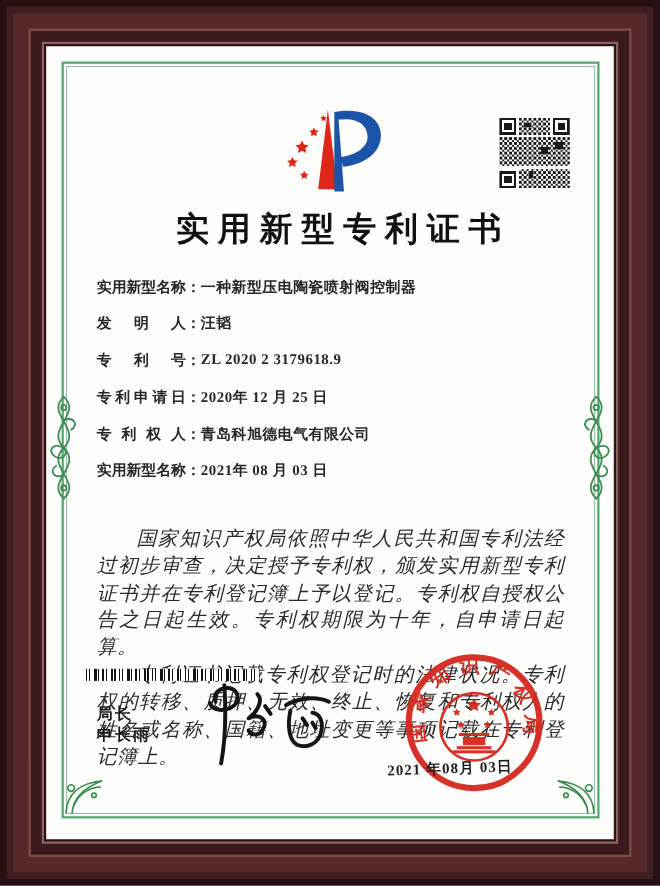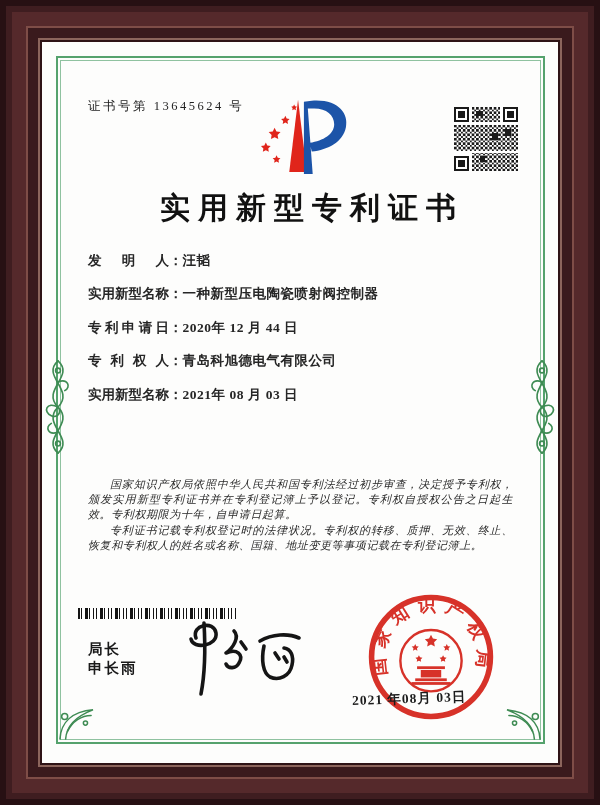"证书号第 13645624 号" div.cert-no { html: <div>证书号第 13645624 号</div> -> none }
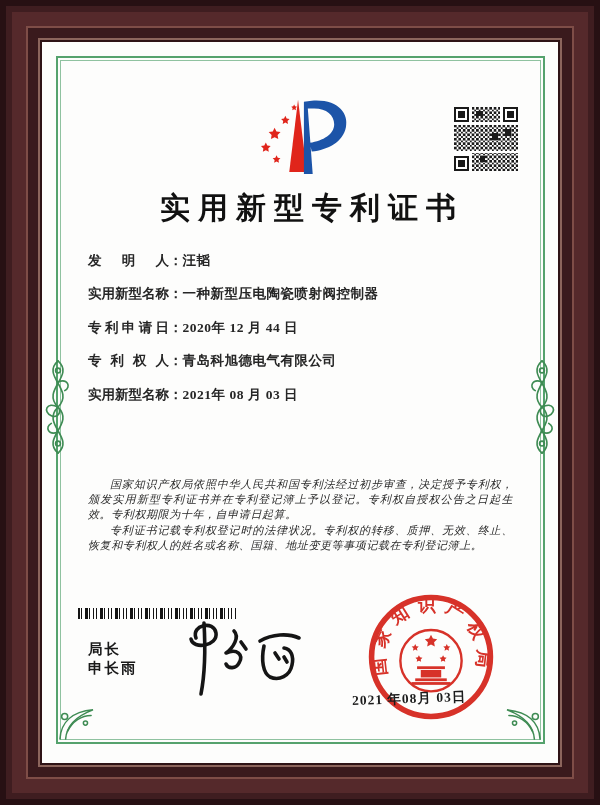"发明人：汪韬" div.frow { order: before "实用新型名称：一种新型压电陶瓷喷射阀控制器" -> after "实用新型名称：一种新型压电陶瓷喷射阀控制器" }
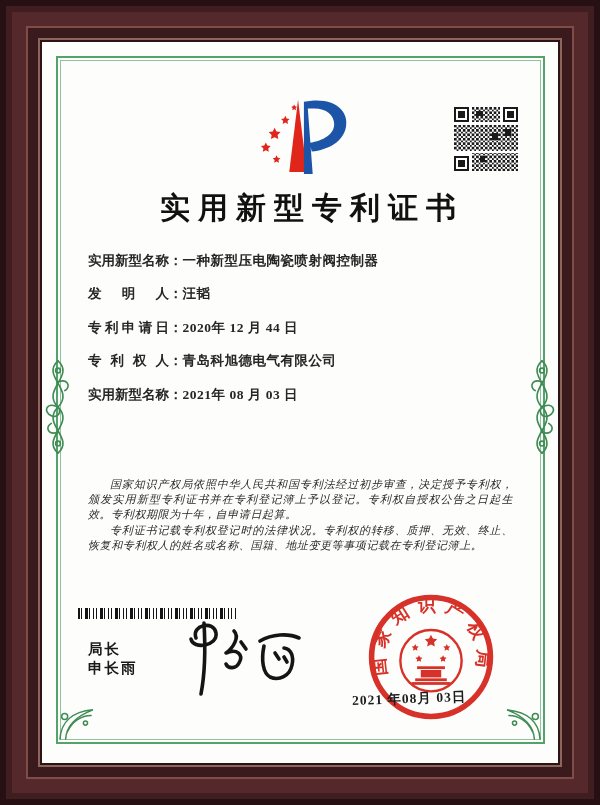"专利号：ZL 2020 2 3179618.9" div.frow { html: none -> <div> <span>专利号</span><span>：</span><span>ZL 2020 2 3179618.9</span> </div> }
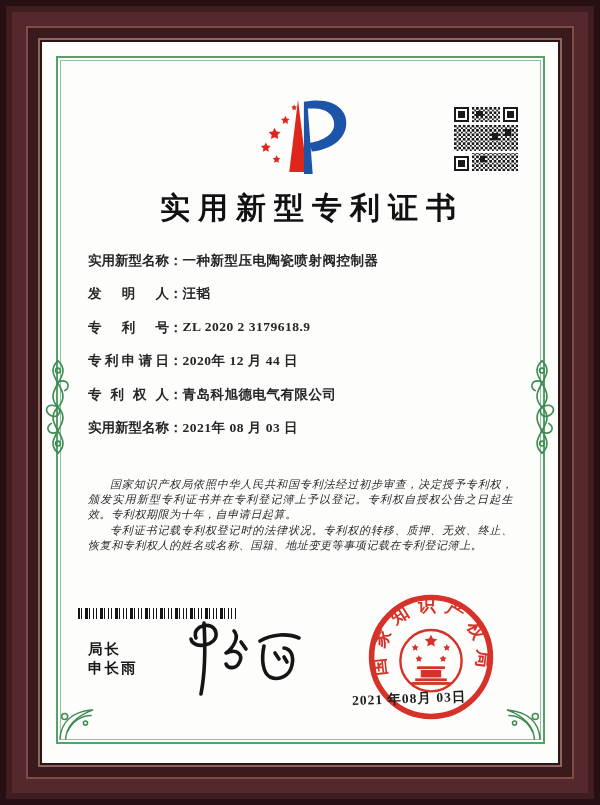"2020年 12 月 44 日" span.fvalue { text: 44 -> 25 }
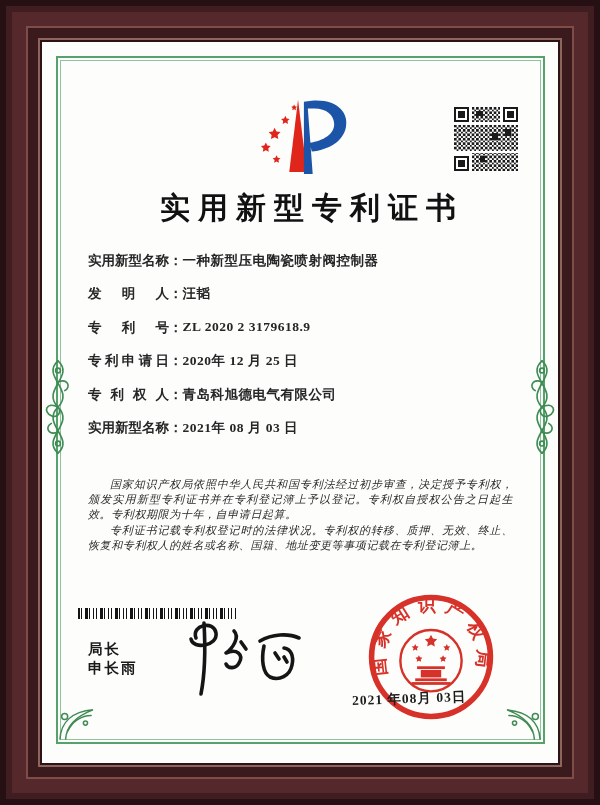"国家知识产权局依照中华人民共和国专利法经过初步审查，决定授予专利权，颁发实用新型" .body-text { font-size: 11px -> 18px }
